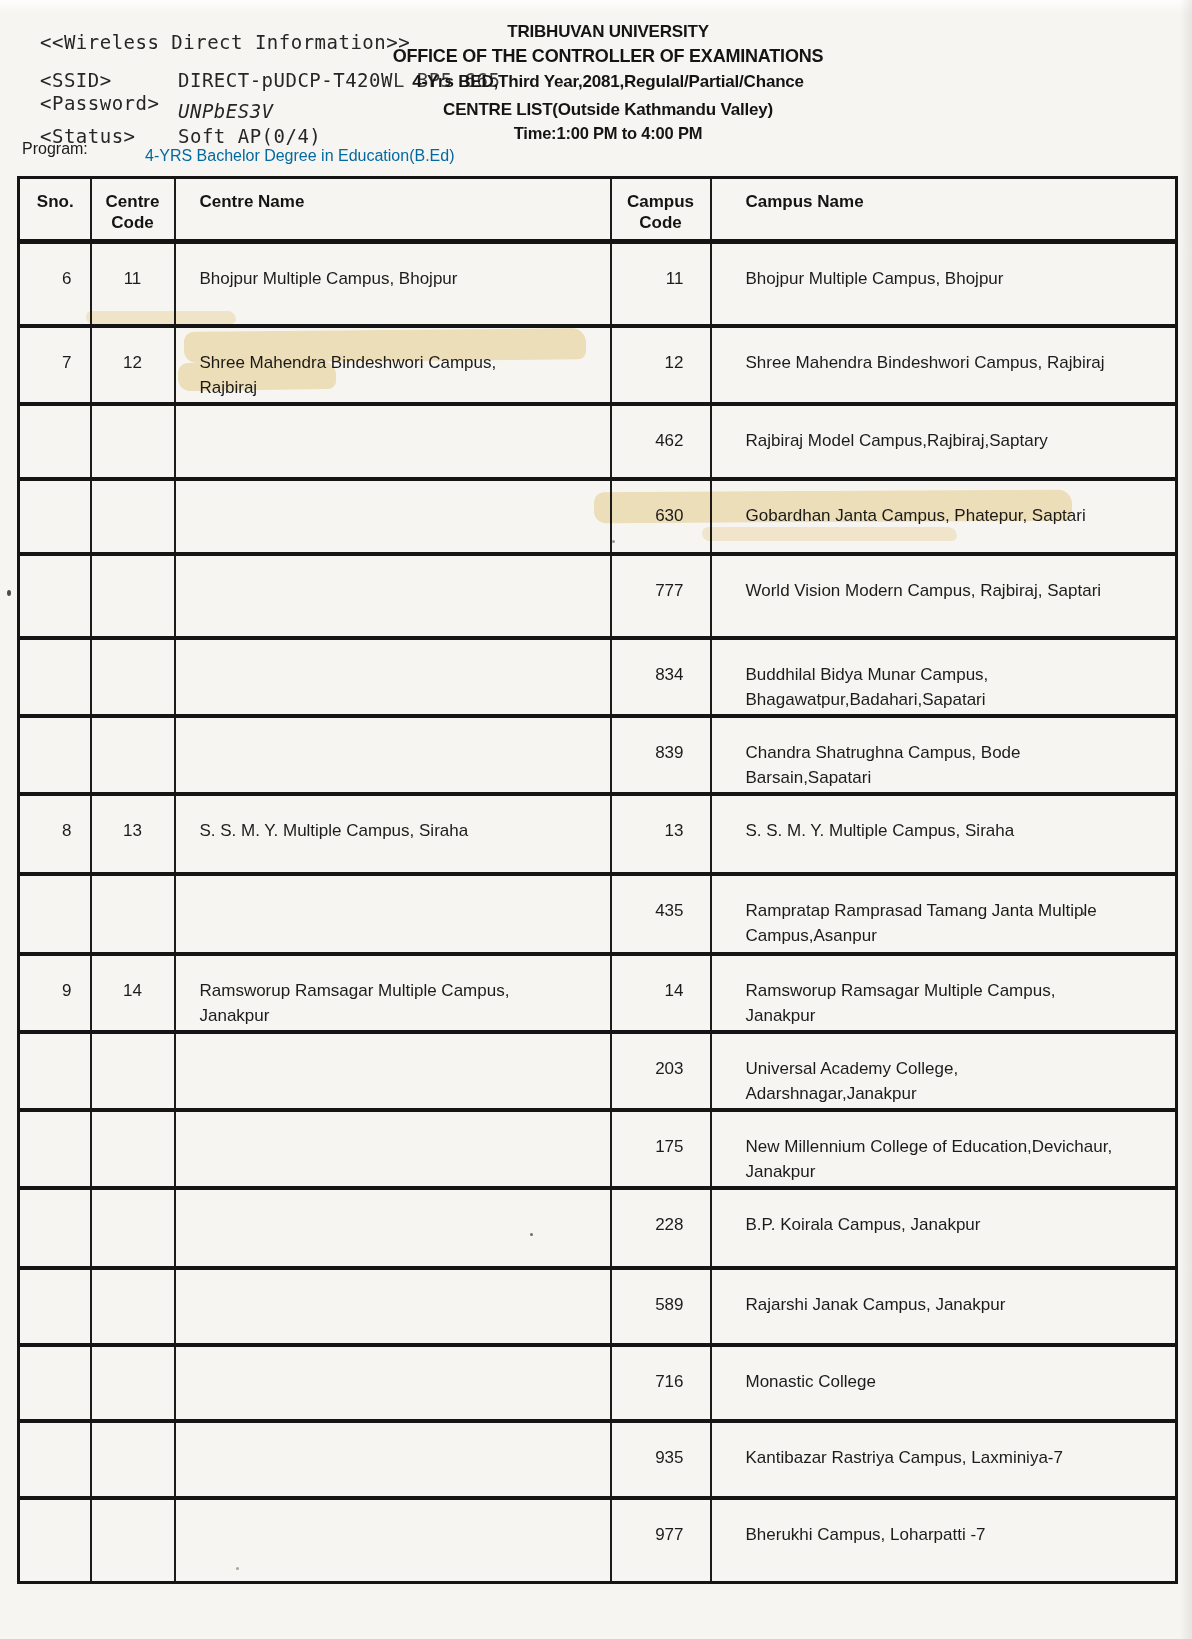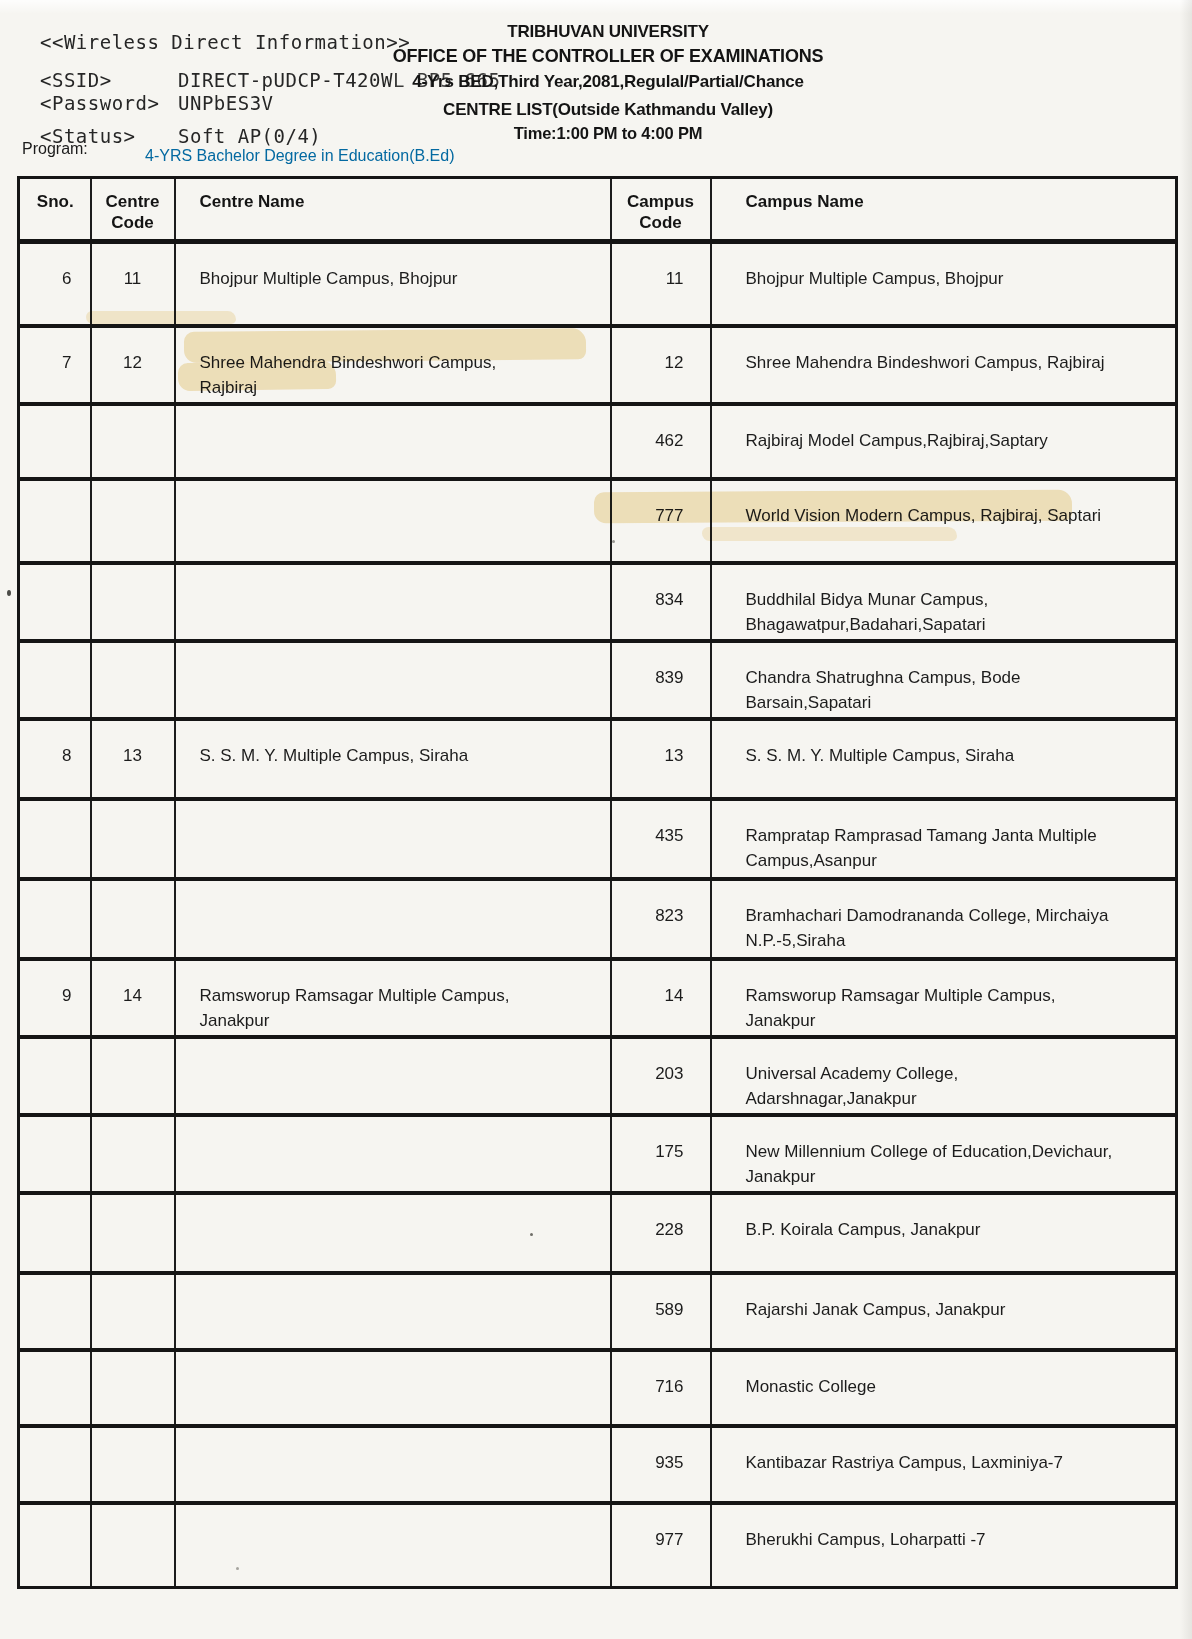"UNPbES3V" div.osd { font-style: none -> italic; top: 92px -> 100px }
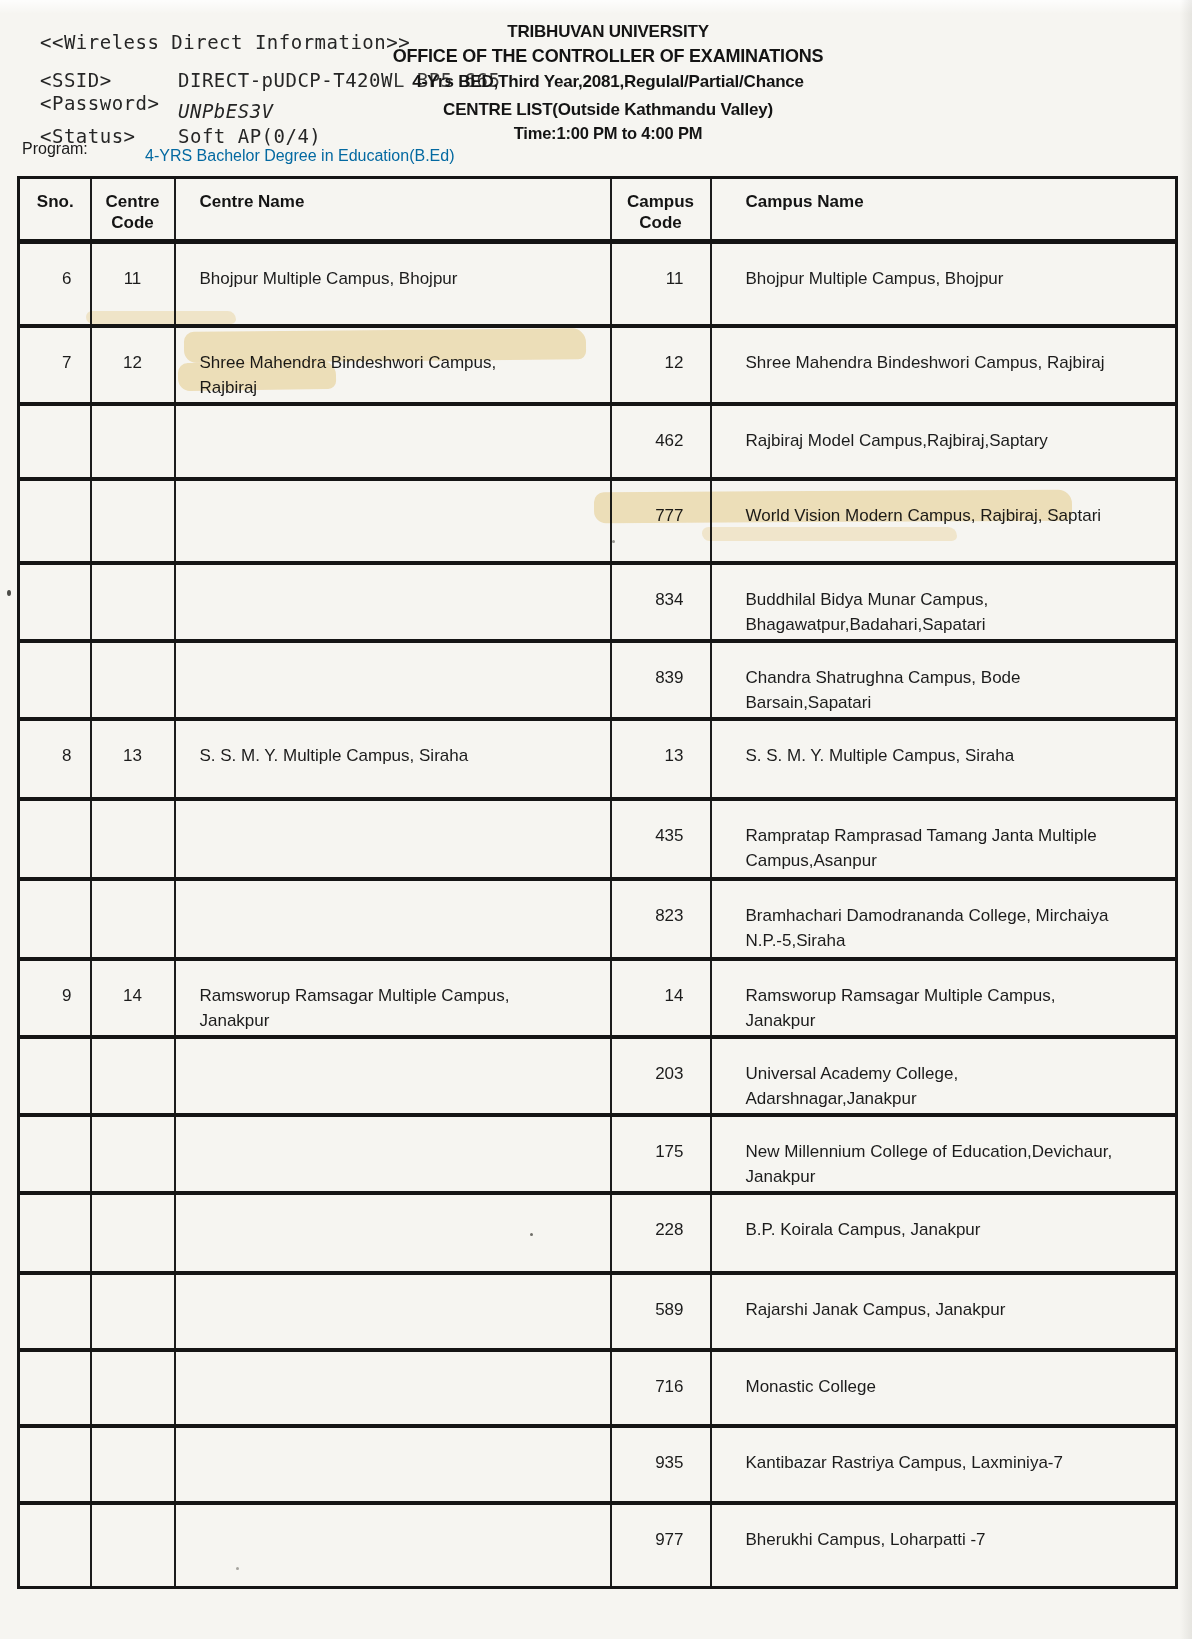"630" tr.rh75 { html: none -> <tr> <td></td> <td></td> <td></td> <td>630</td> <td>Gobardhan Janta Campus, Phatepur, Saptari</td> </tr> }
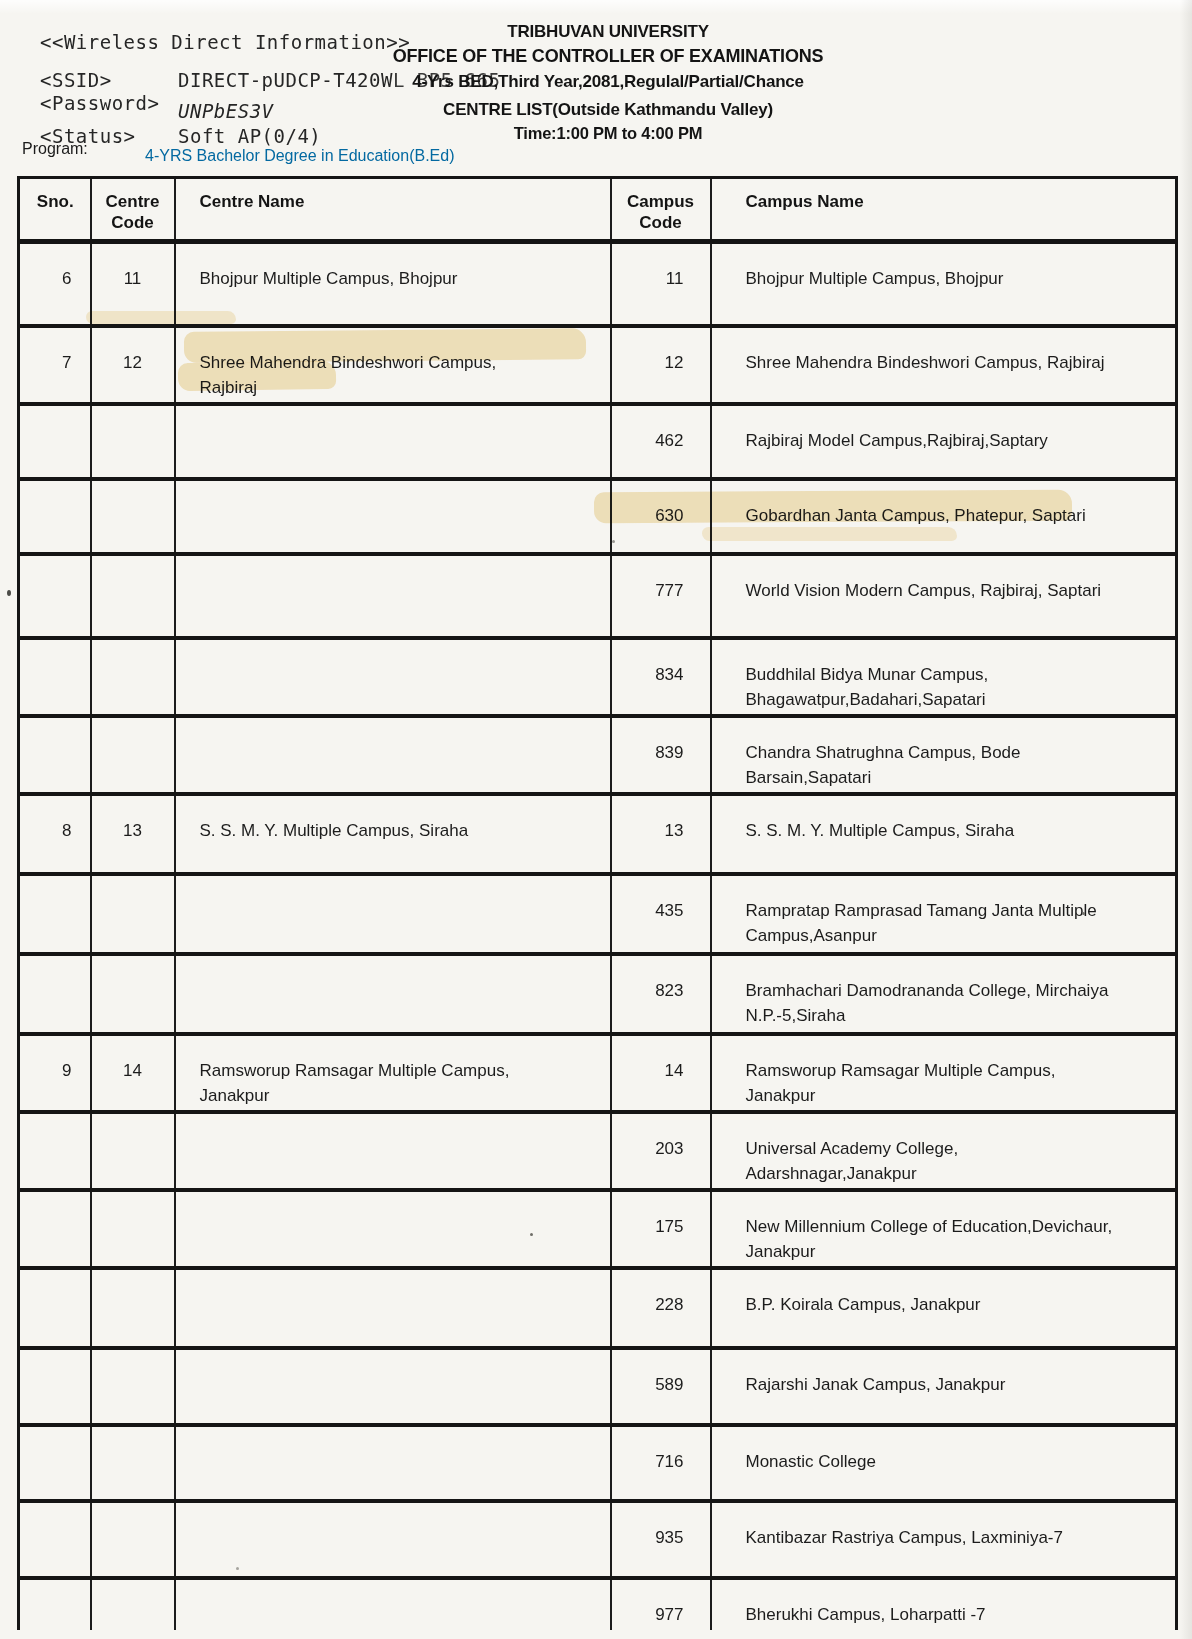"823" tr.rh80 { html: <tr> <td></td> <td></td> <td></td> <td>823</td> <td>Bramhachari Damodrananda College, Mirchaiya N.P.-5,Siraha</td> </tr> -> none }
